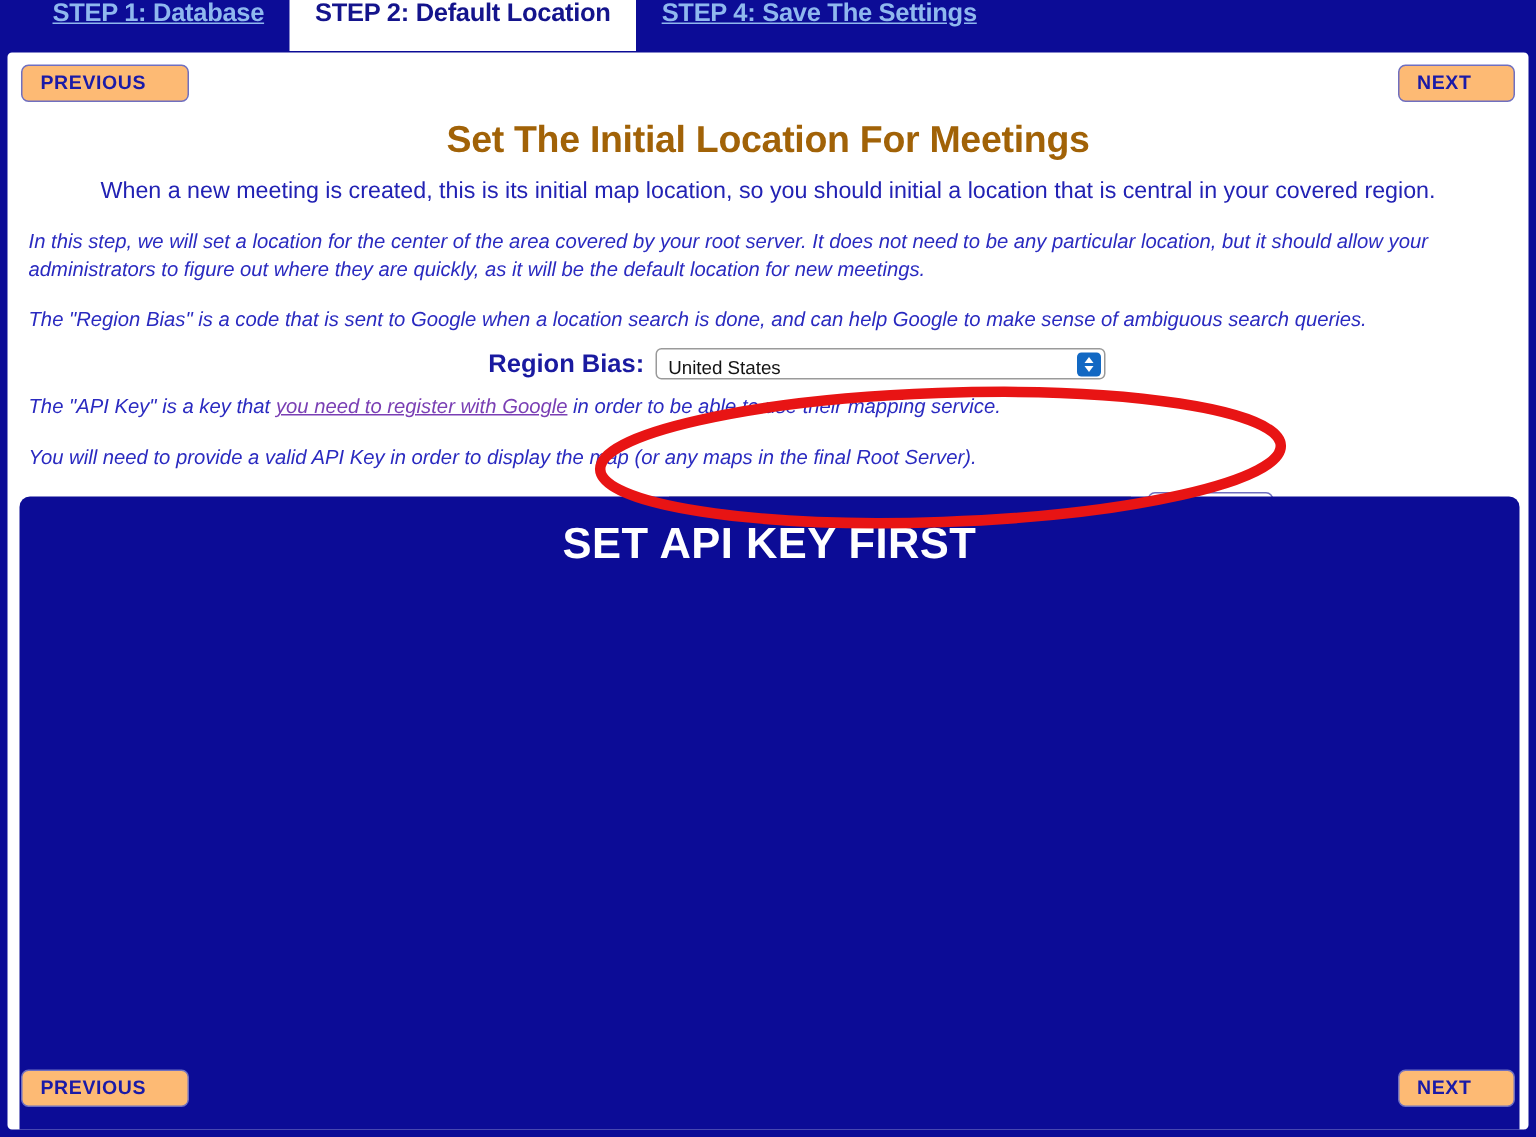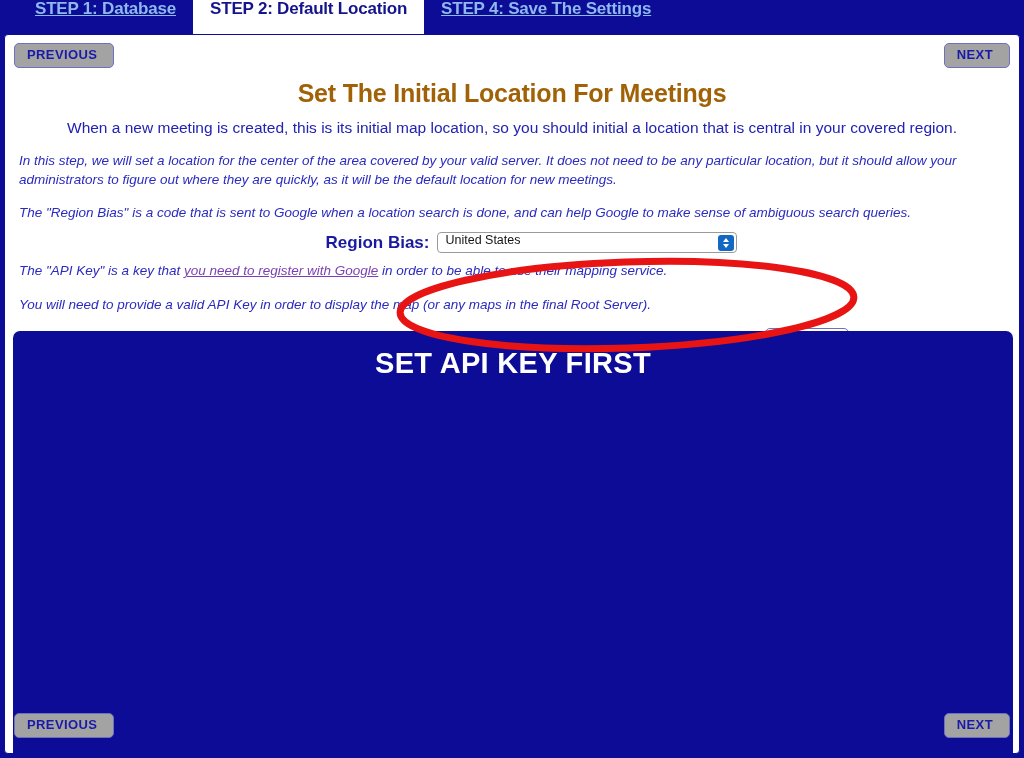"PREVIOUS" .navbtn { background: #a3a3a3 -> #fdba74; padding: 4px 16px 5px 12px -> 4px 28px 5px 12px }
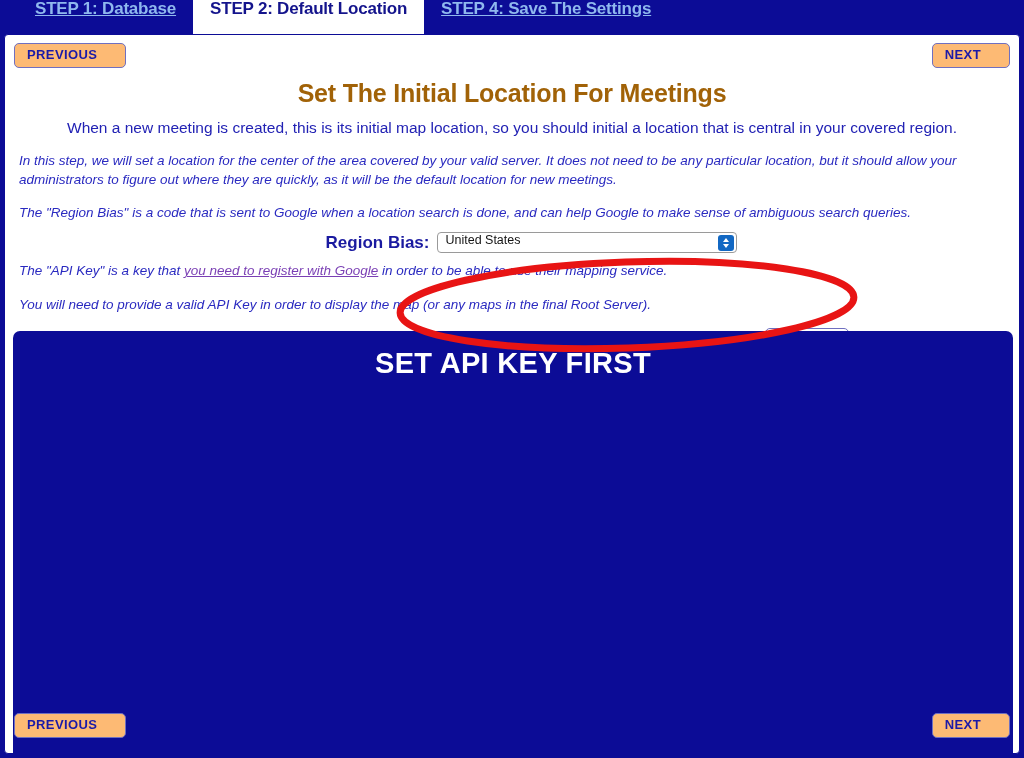"In this step, we will" p.para { text: valid -> root }
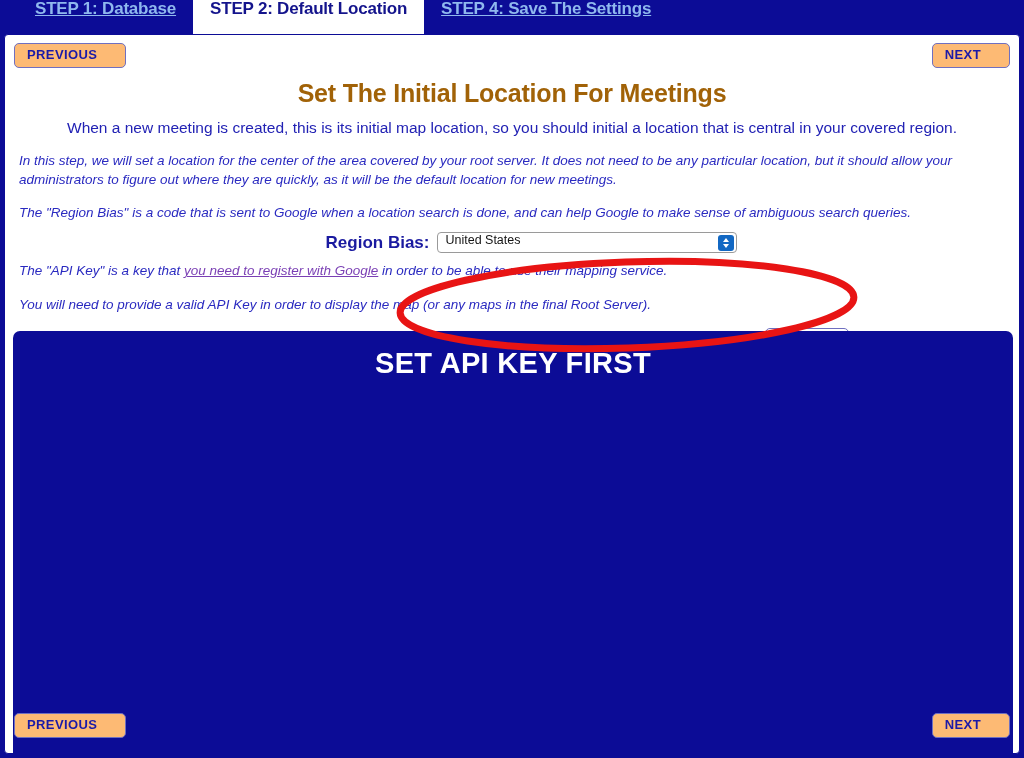"United States" .mac-select { align-items: flex-start -> flex-end }
